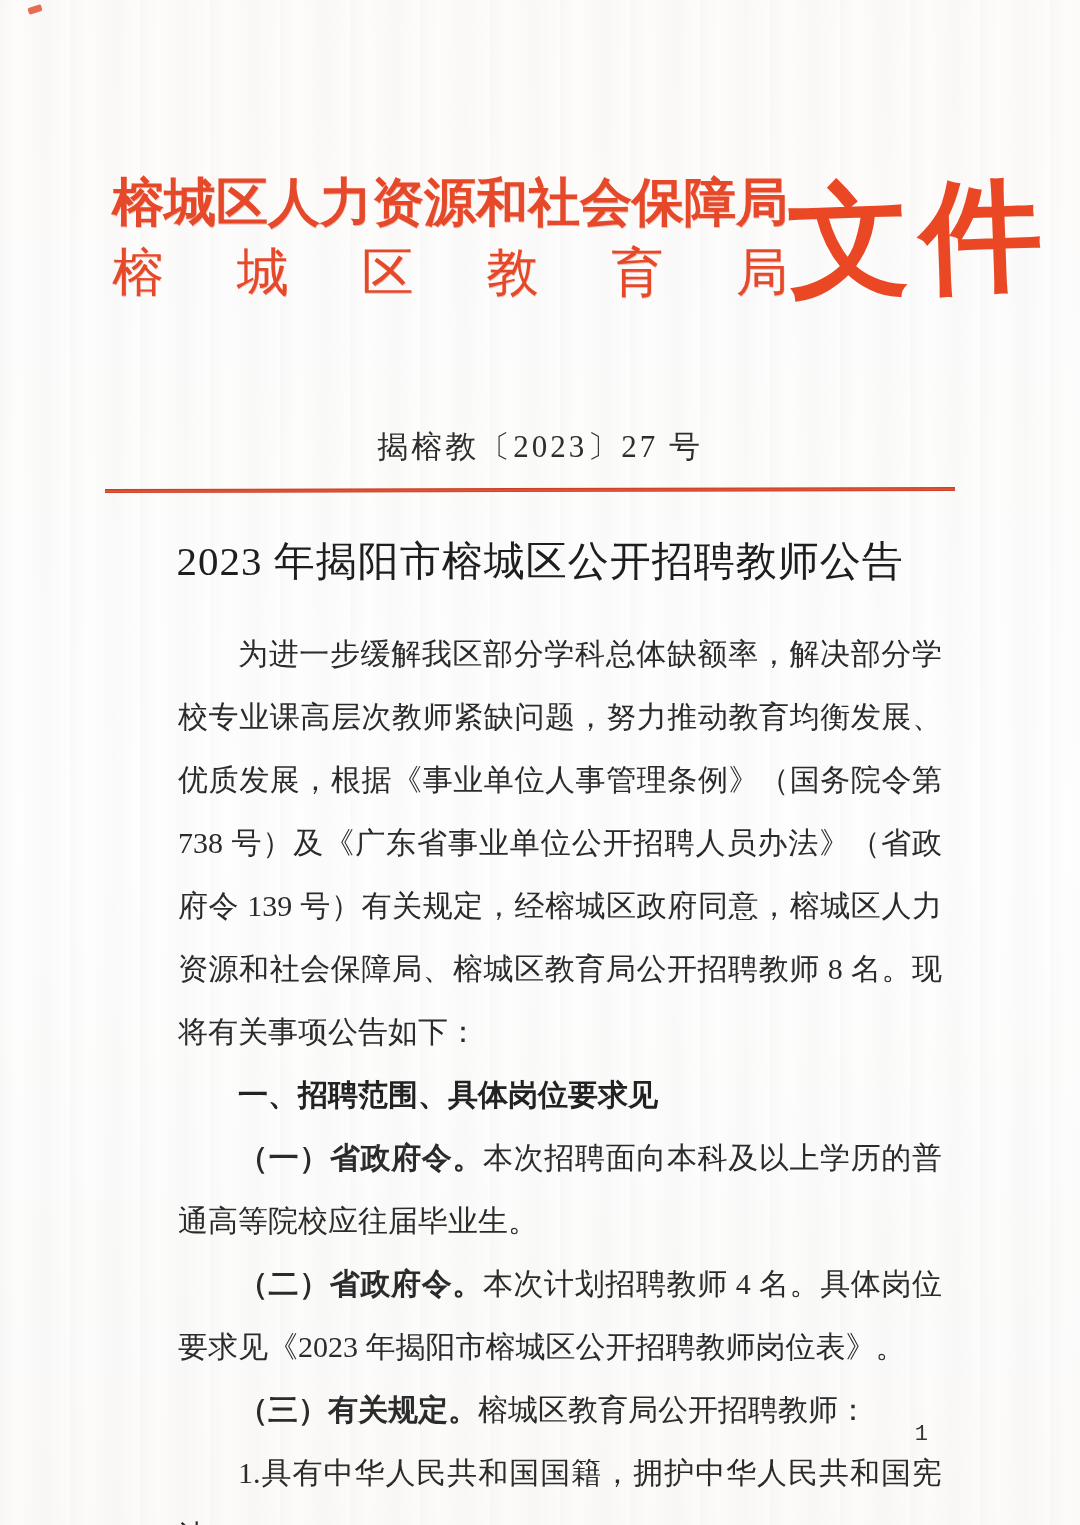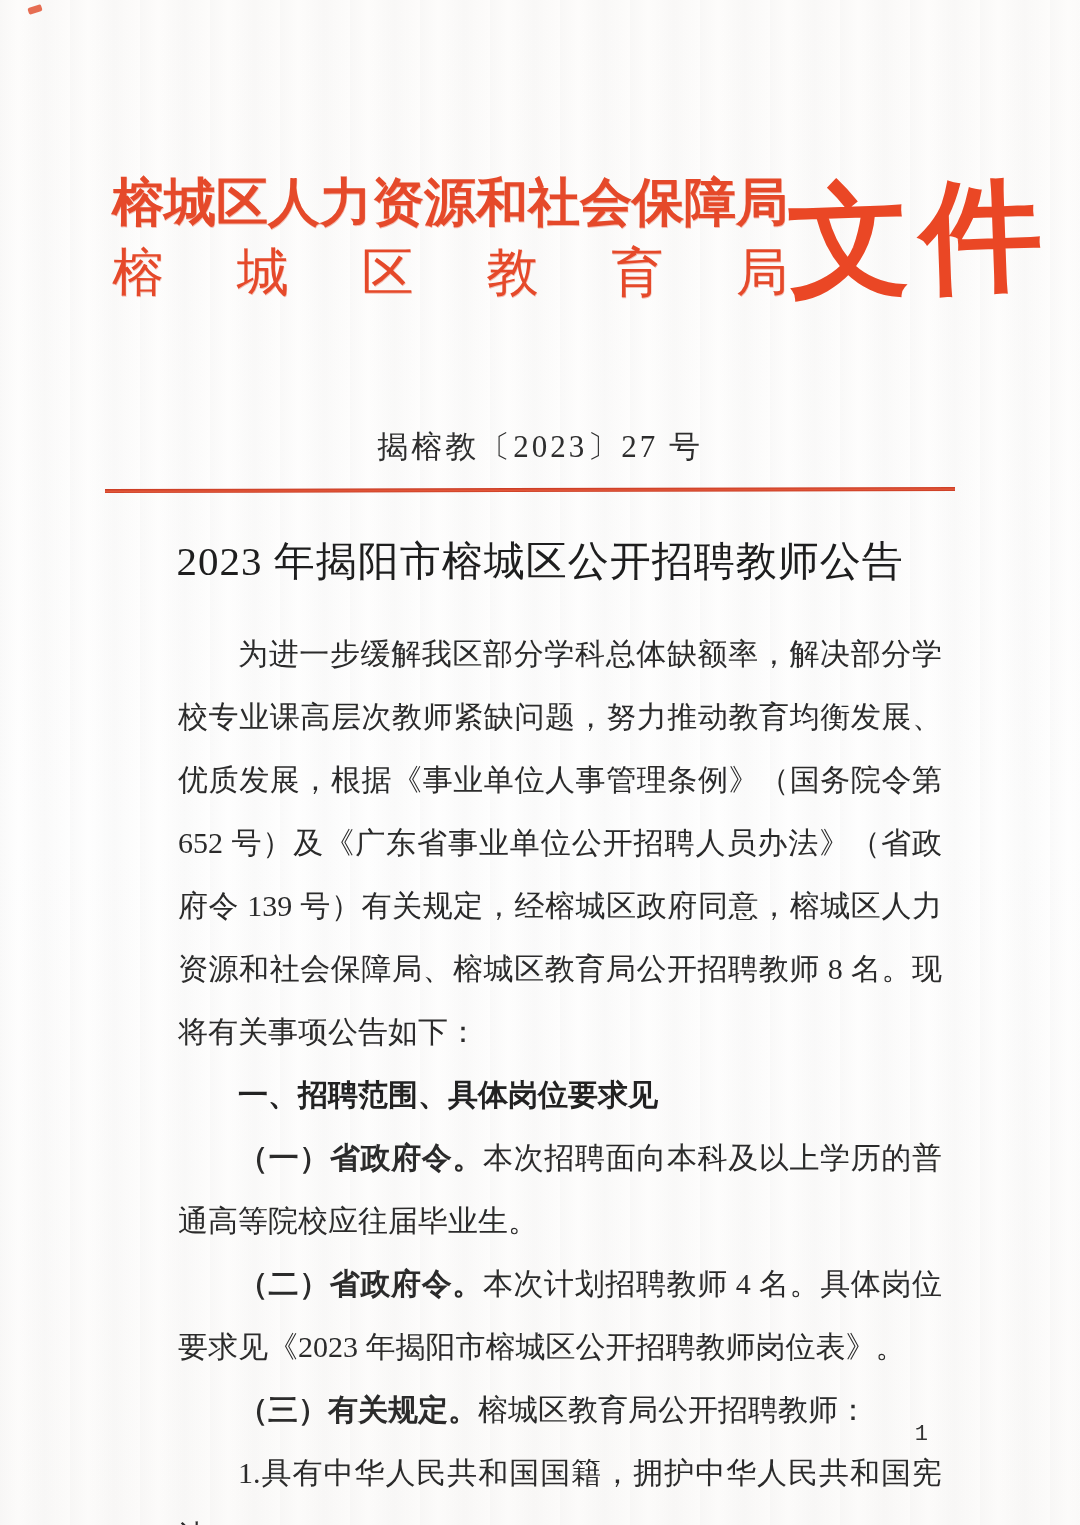"为进一步缓解我区部分学科总体缺额率，解决部分学校专业课高层次教师紧缺问题，努力推" p.para-indent { text: 652 -> 738 }
